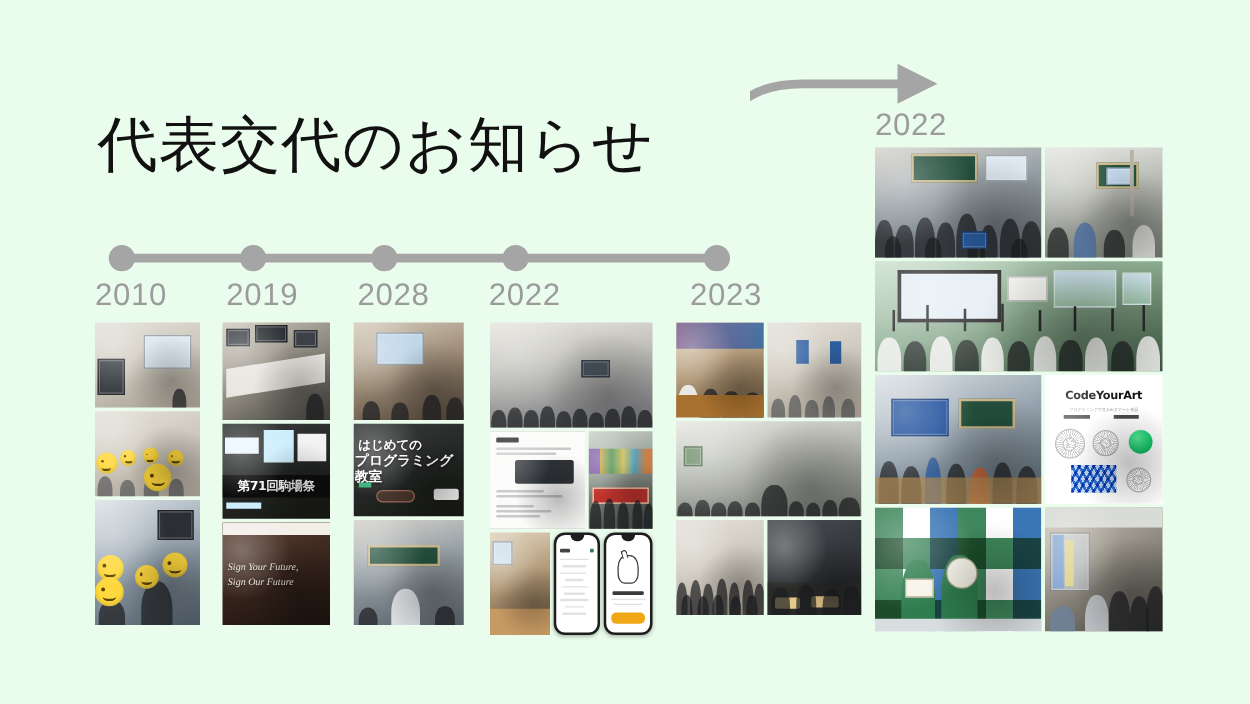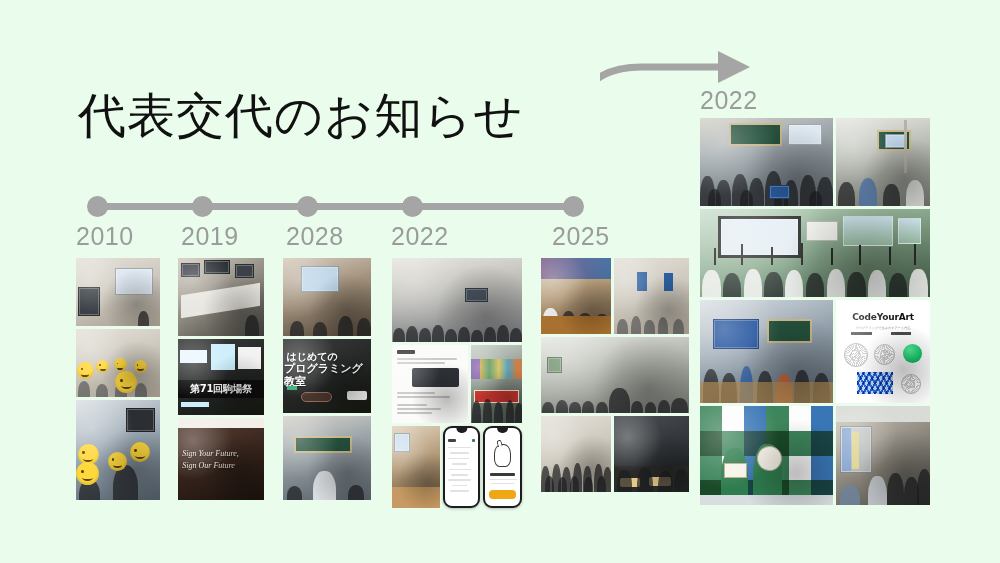"2025" div.tl-year { text: 2025 -> 2023 }
